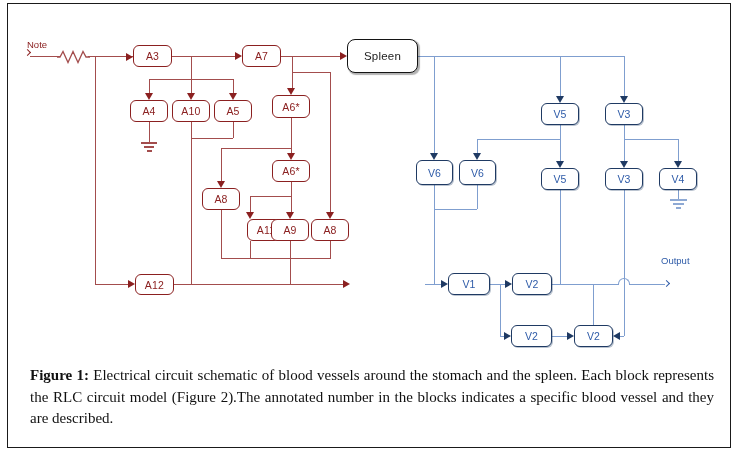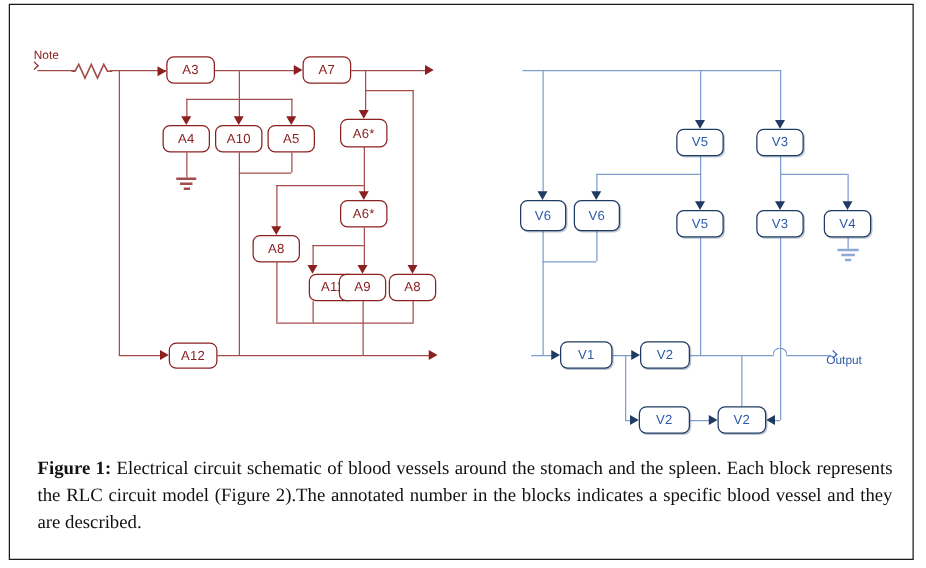"Spleen" div.blk { html: none -> <div>Spleen</div> }
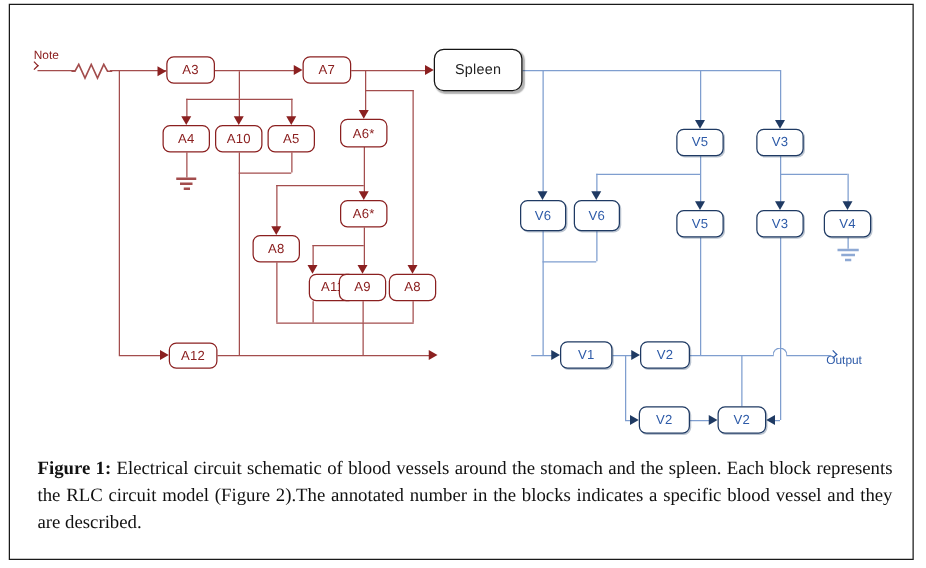"Output" div.lbl { margin-top: 28px -> none }
